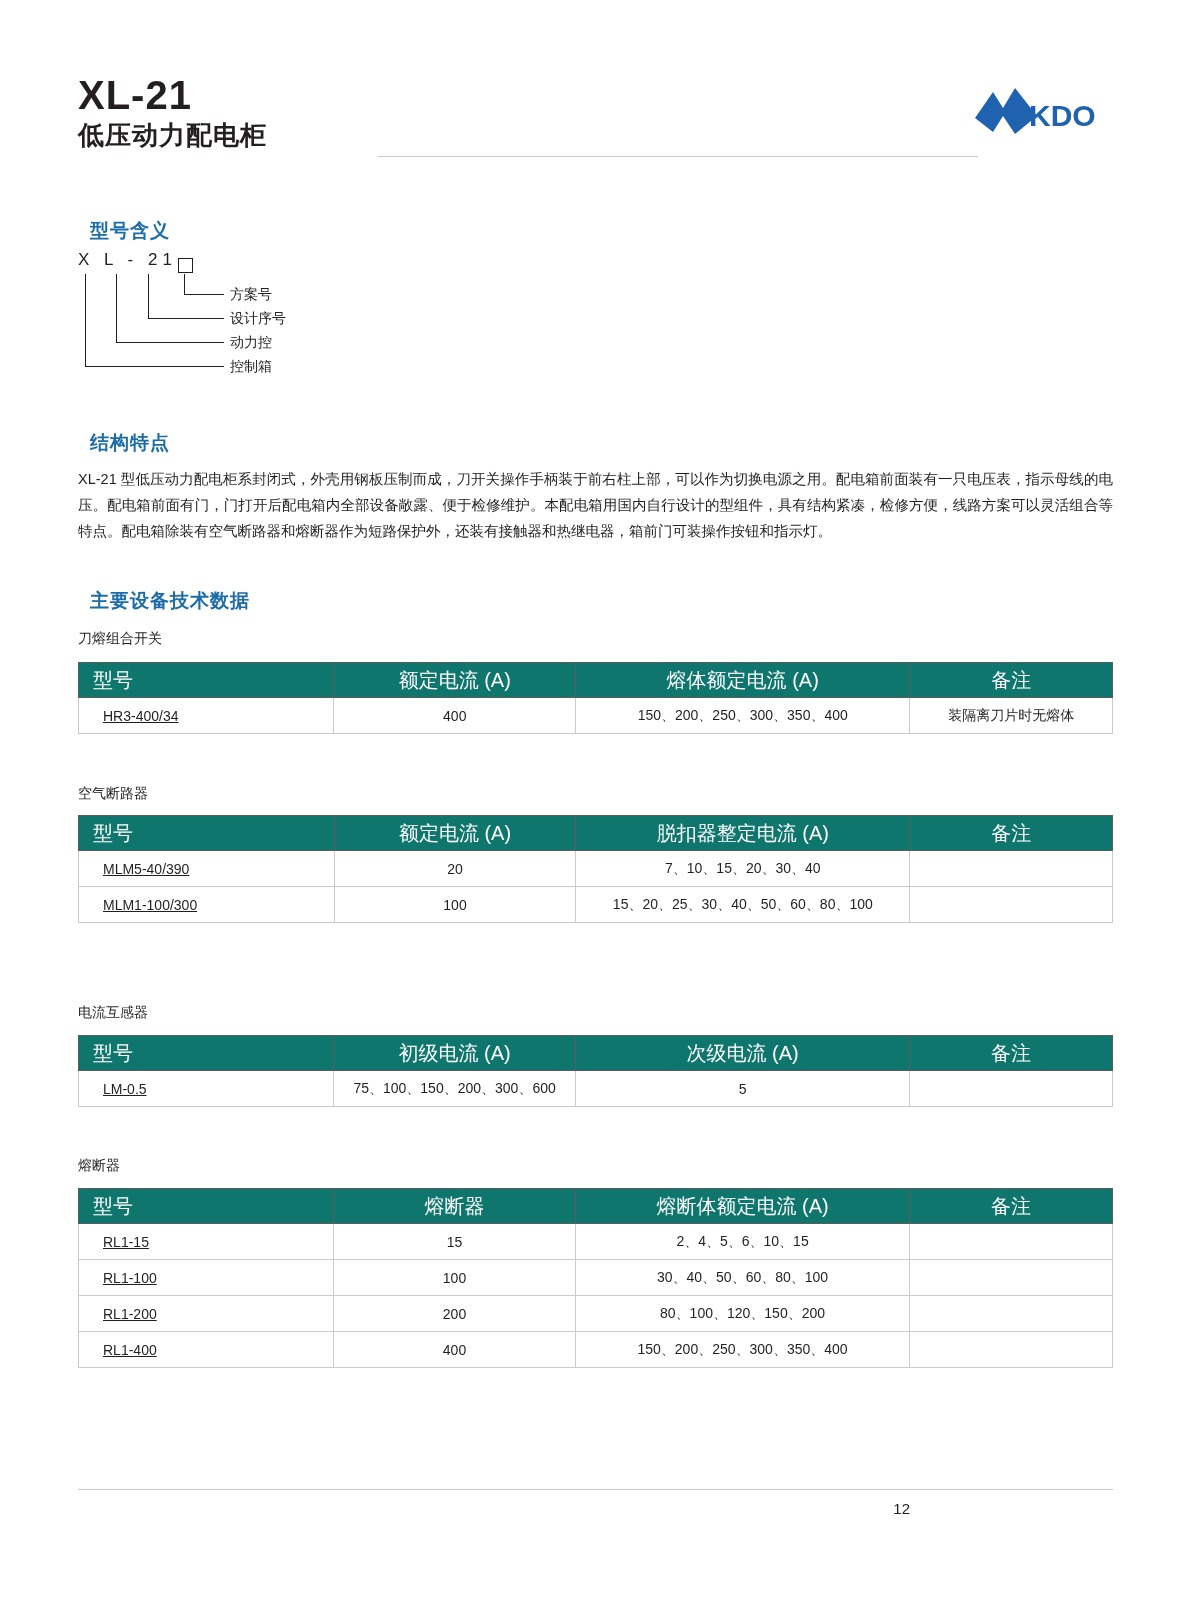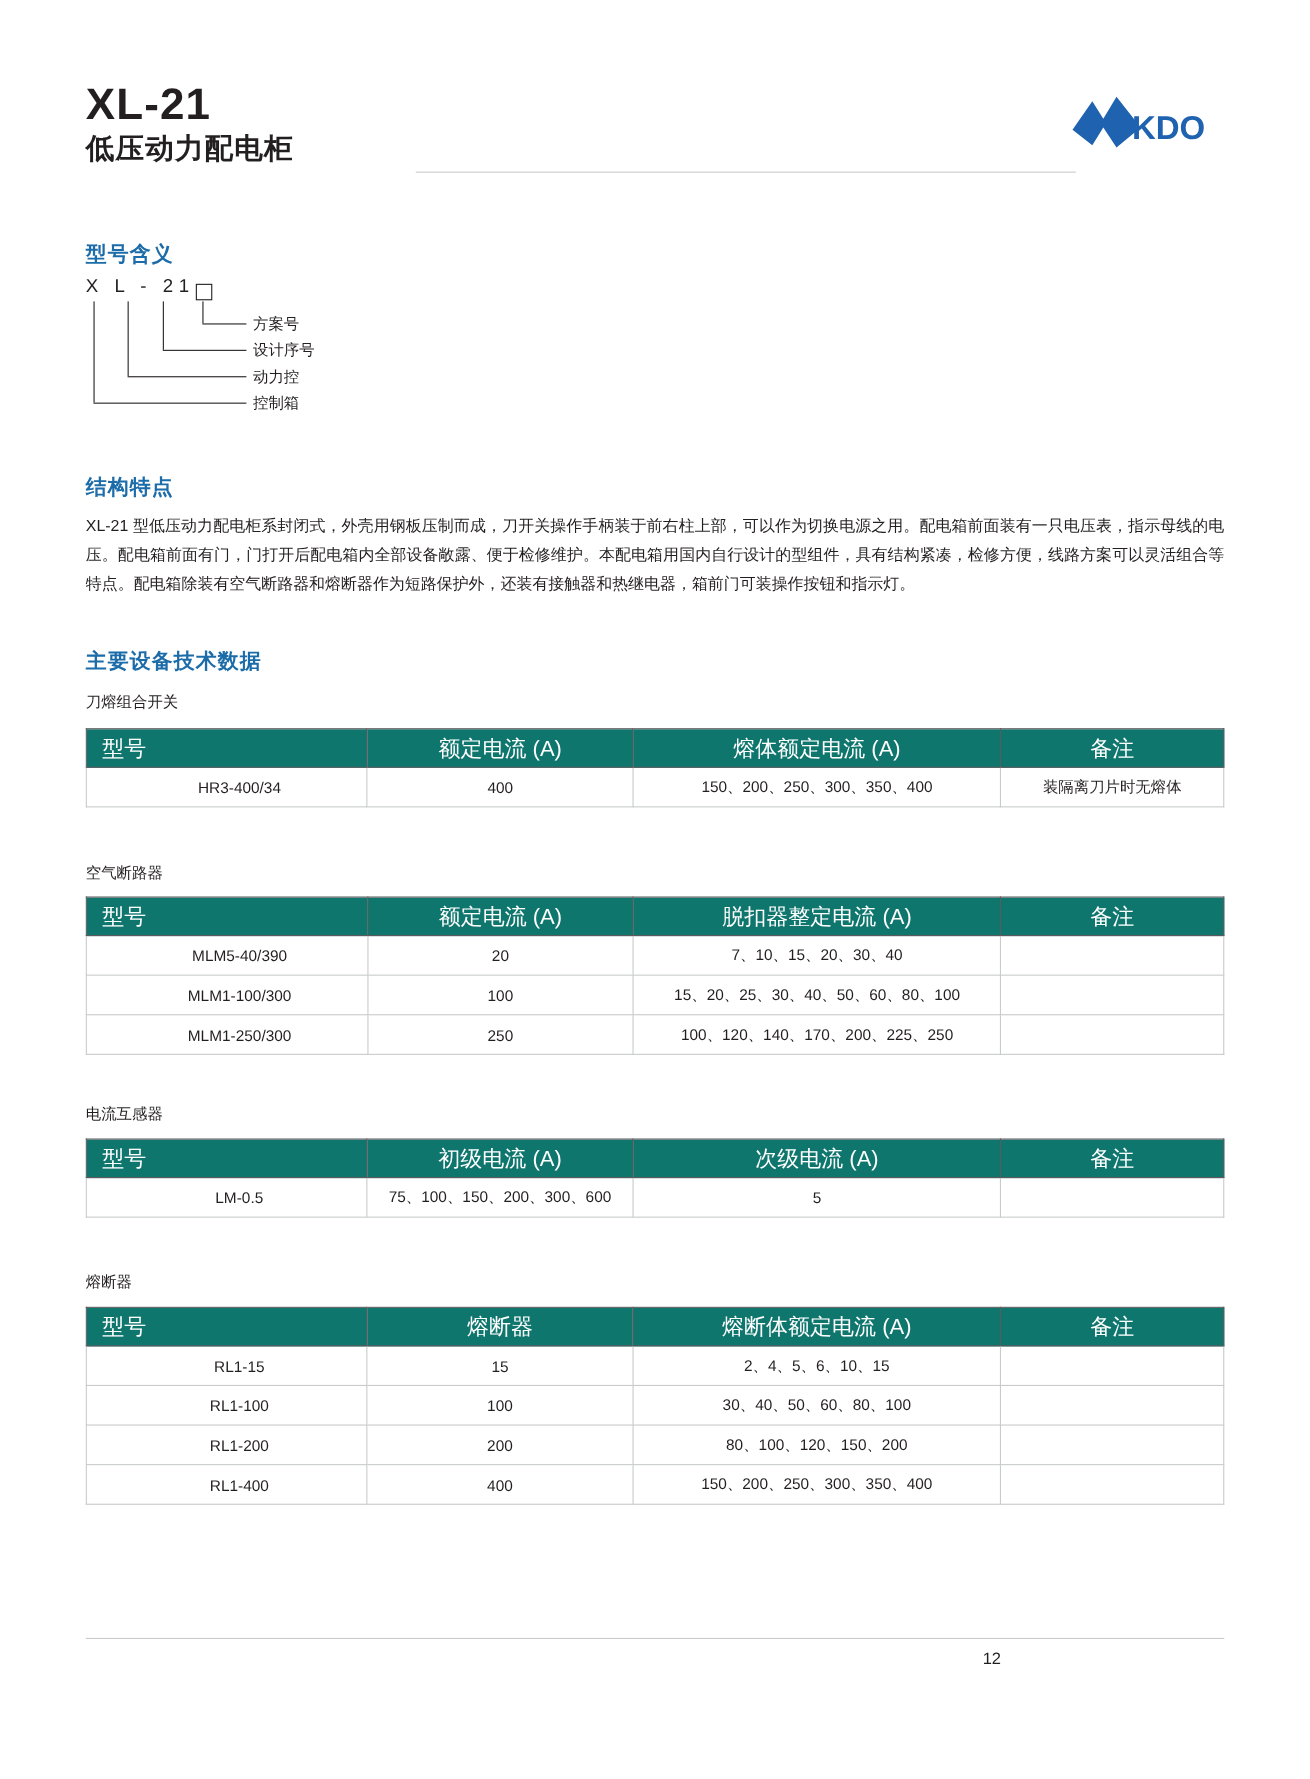"型号含义" .sec-heading { margin-left: none -> 12px }
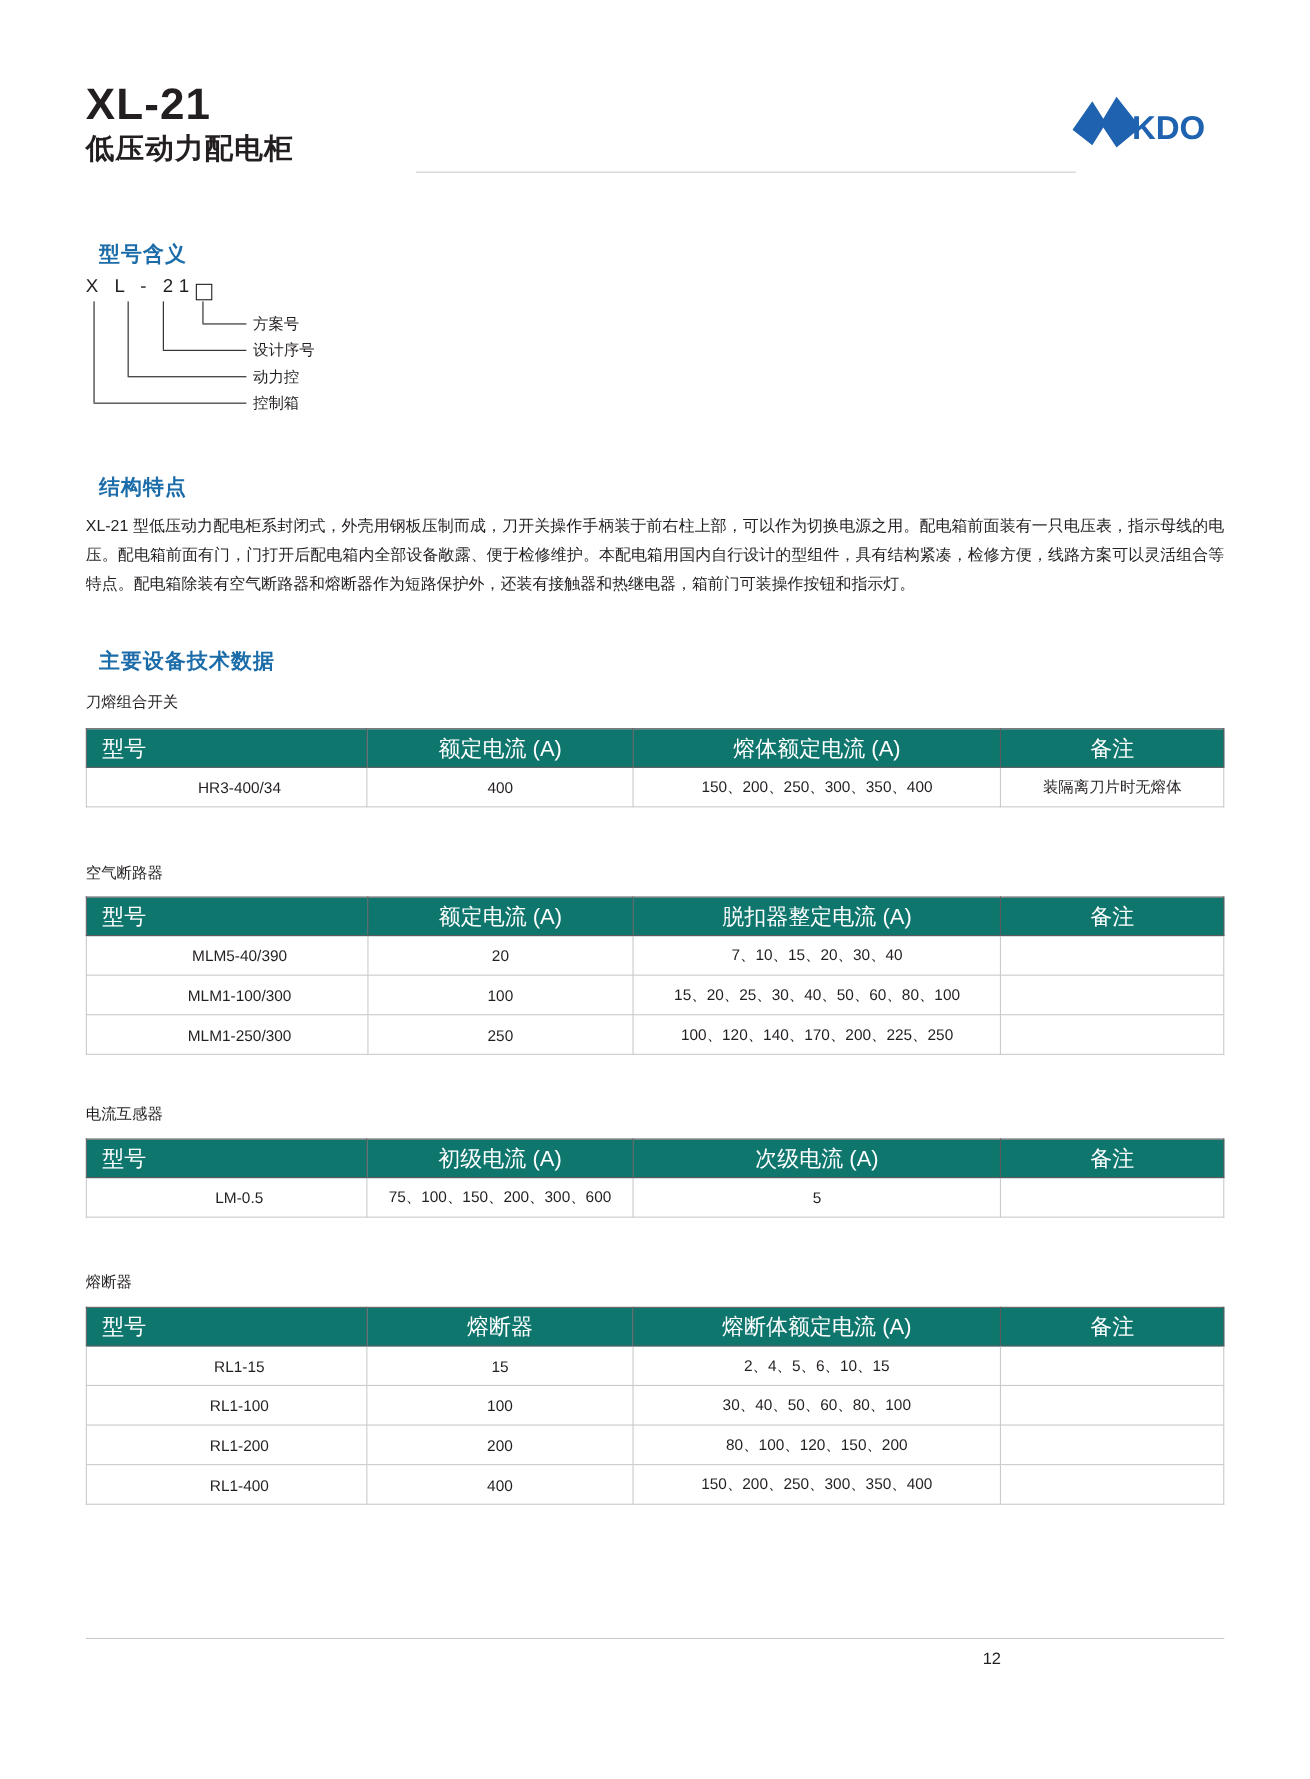"HR3-400/34" table.data td.first { text-align: center -> left; text-decoration: none -> underline }
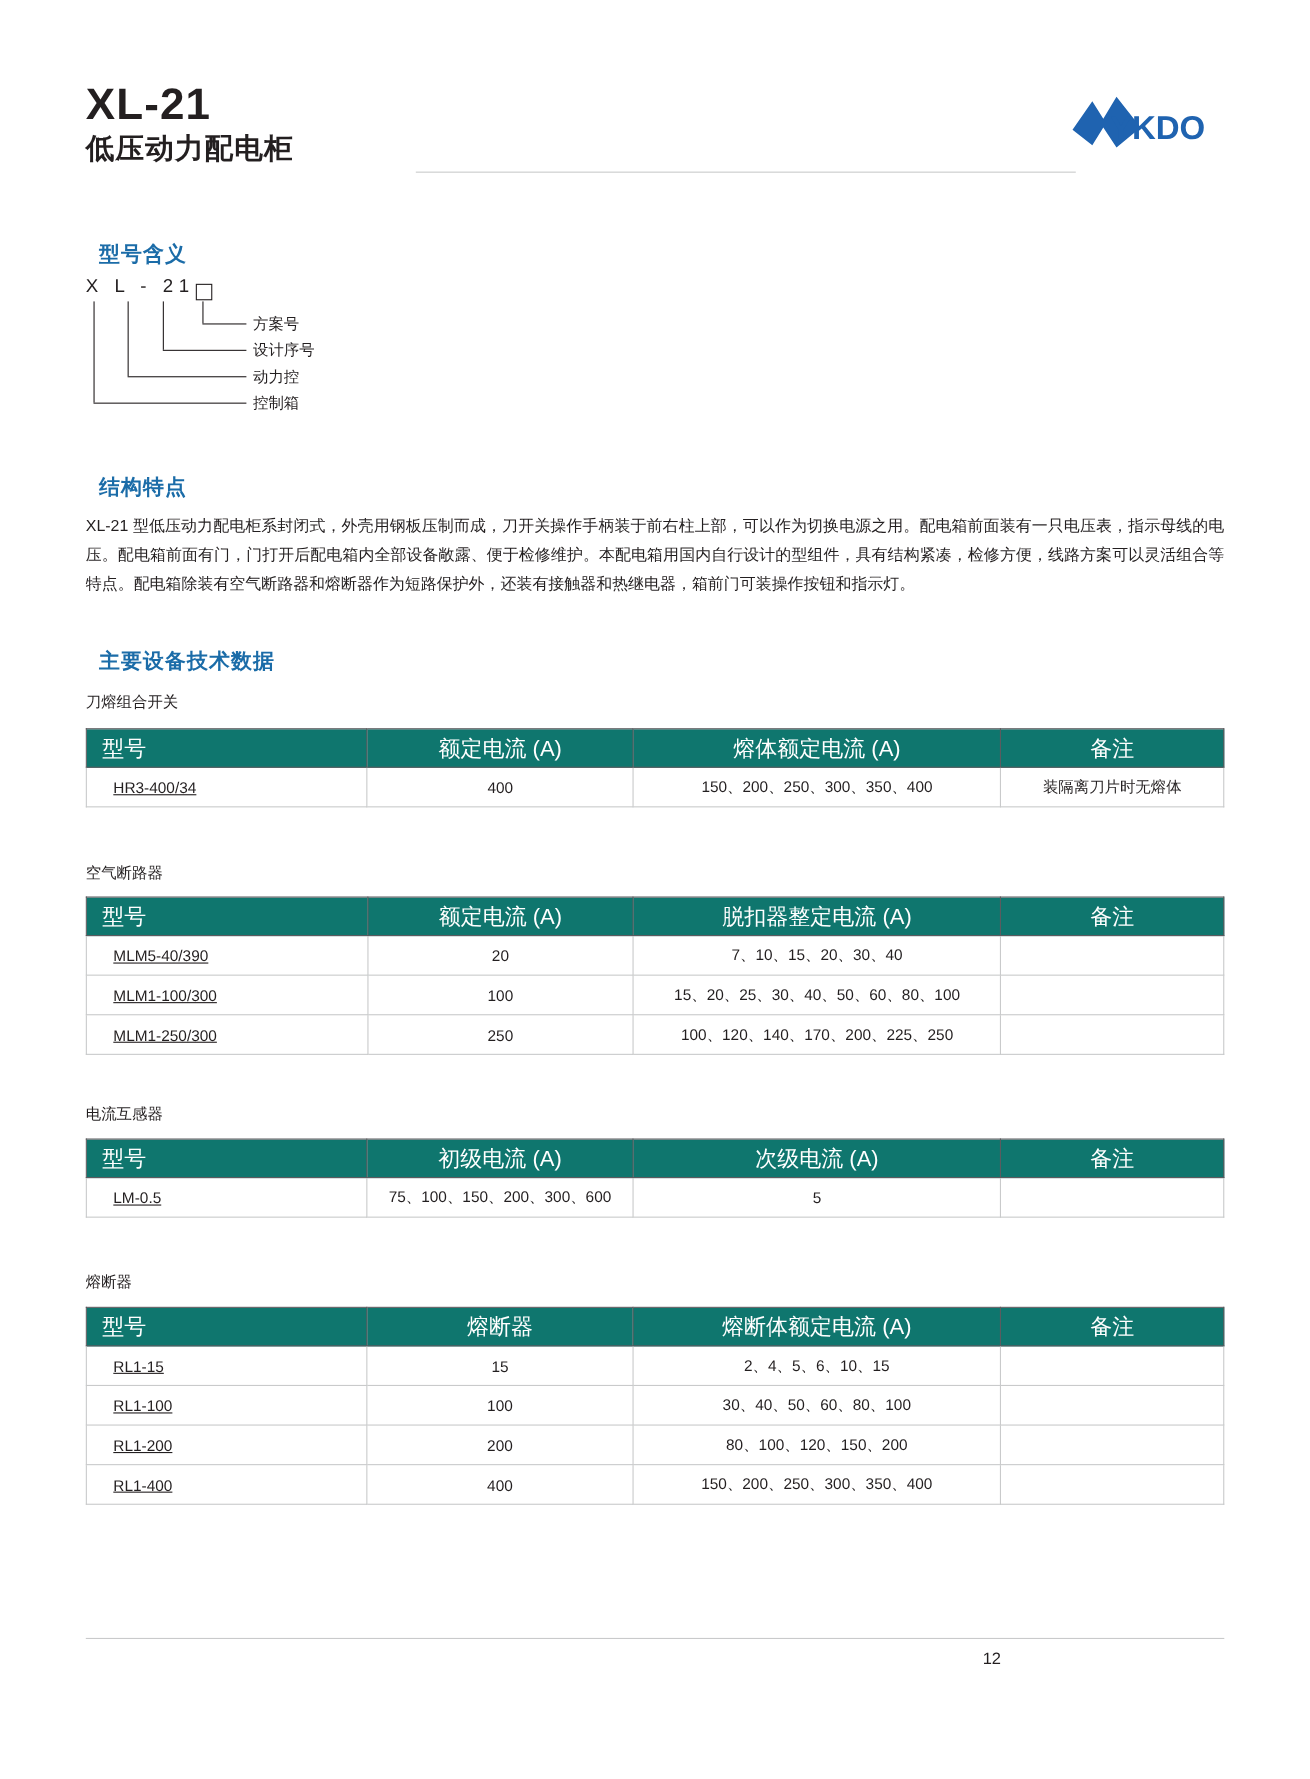"MLM1-250/300" tr { html: <tr> <td>MLM1-250/300</td> <td>250</td> <td>100、120、140、170、200、225、250</td> <td></td> </tr> -> none }
